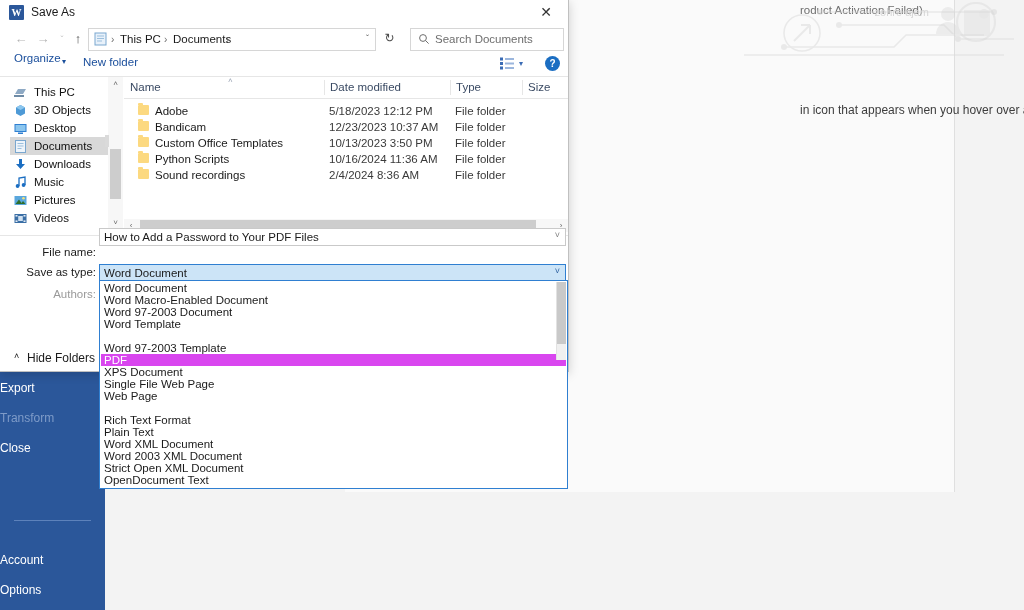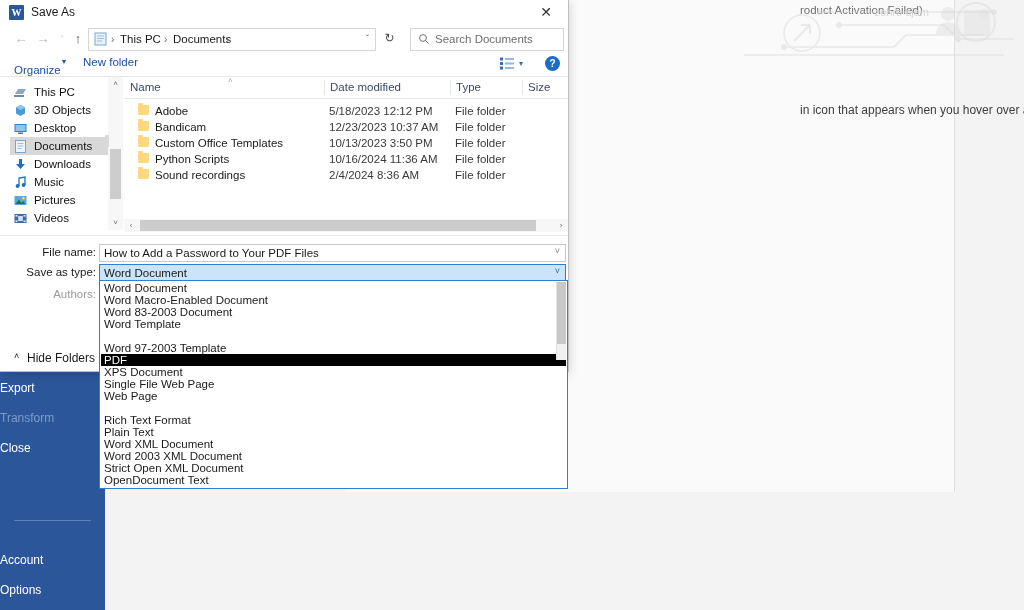"Organize" #organize-btn { top: 12px -> 0 }
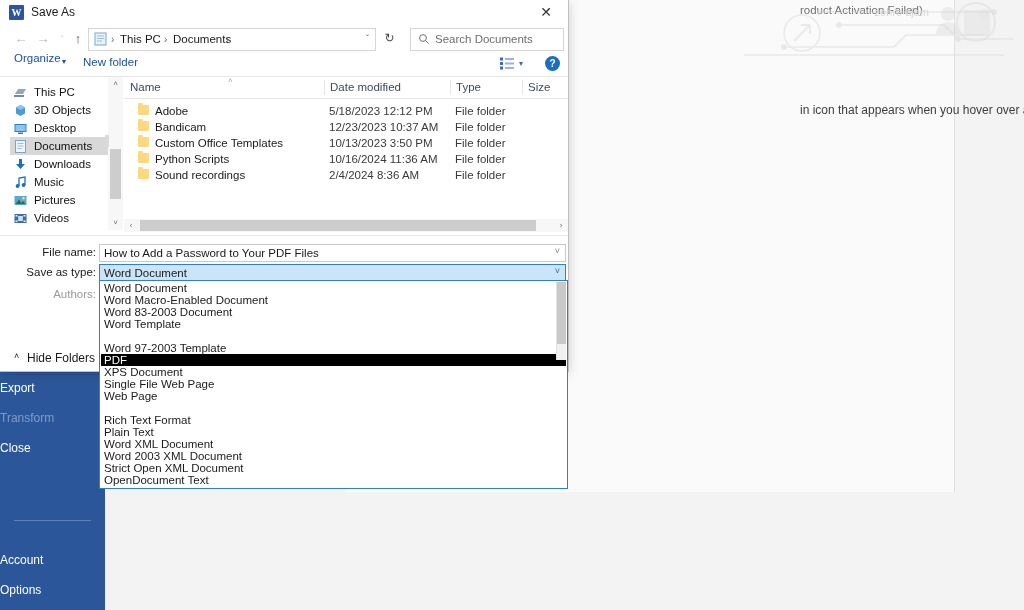"How to Add a Password" #filename-field { top: 244px -> 228px }
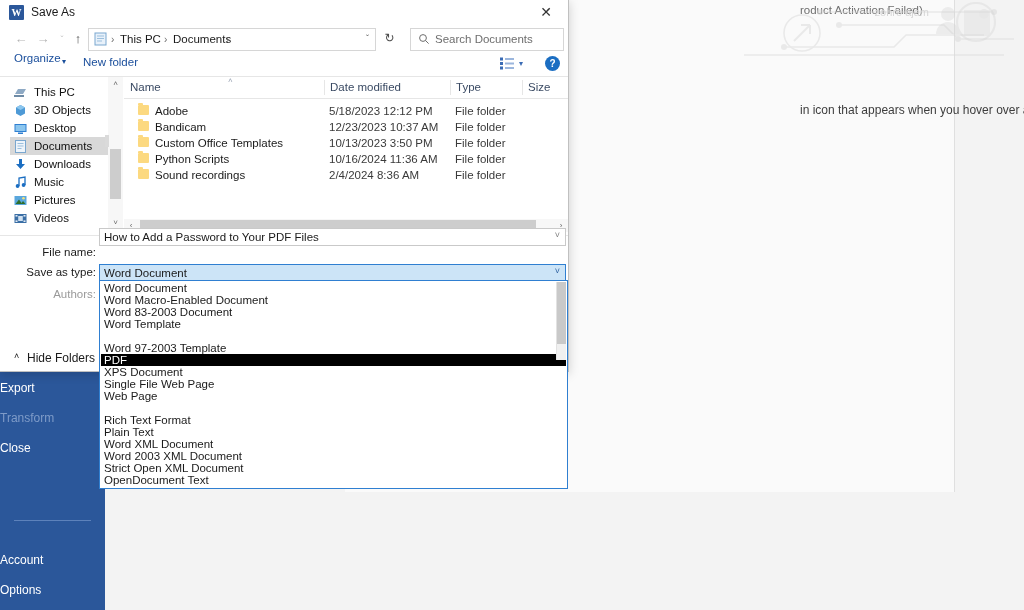"Word 83-2003 Document" div.dd-item { text: 83-2003 -> 97-2003 }
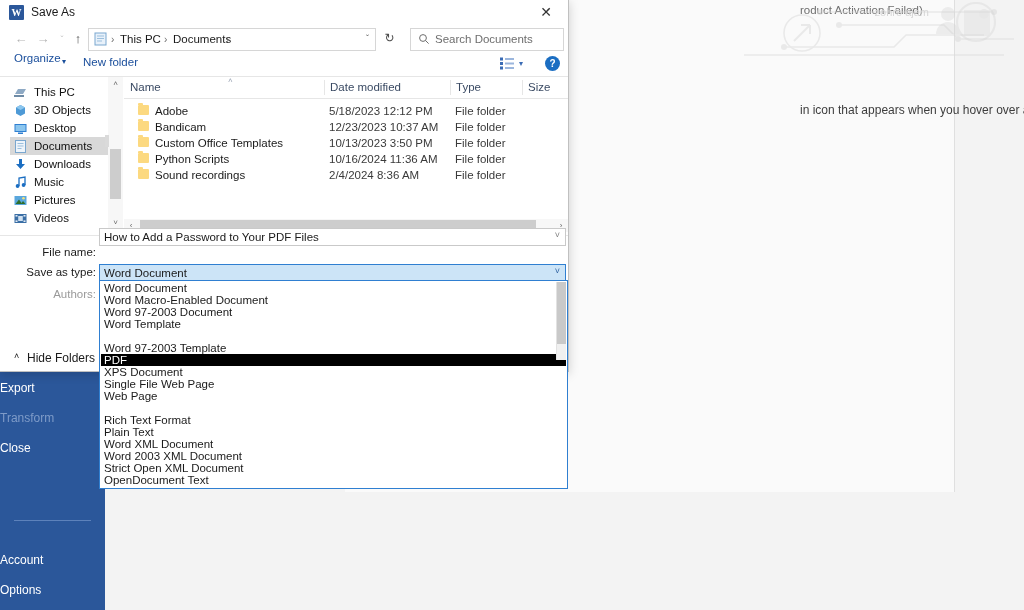"PDF" .dd-item.selected { background: #000000 -> #d946ef }
